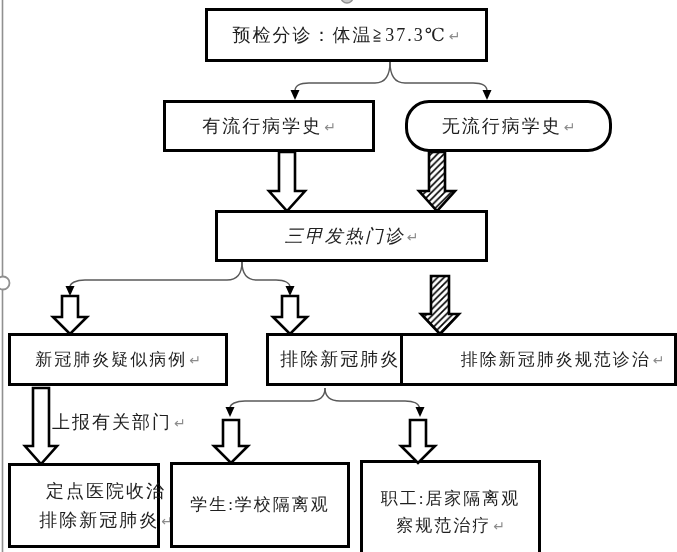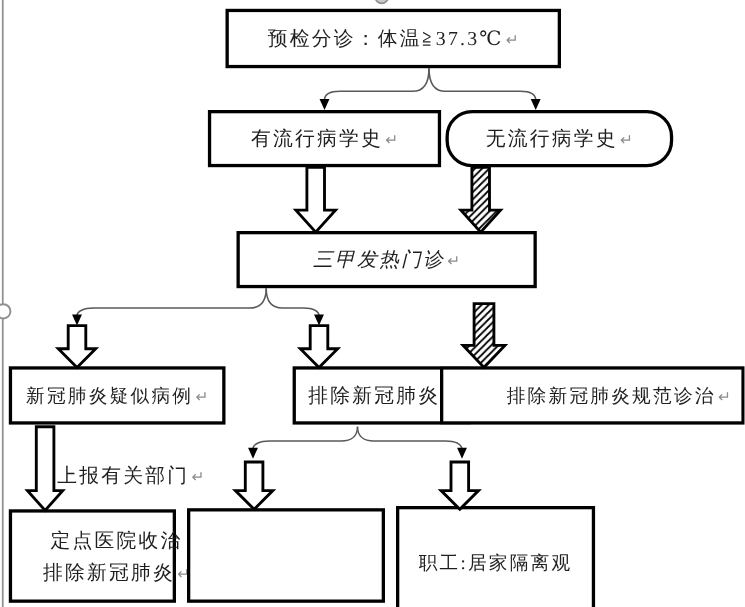"预检分诊：体温≧37.3℃ ↵" #node-triage { width: 305px -> 283px }
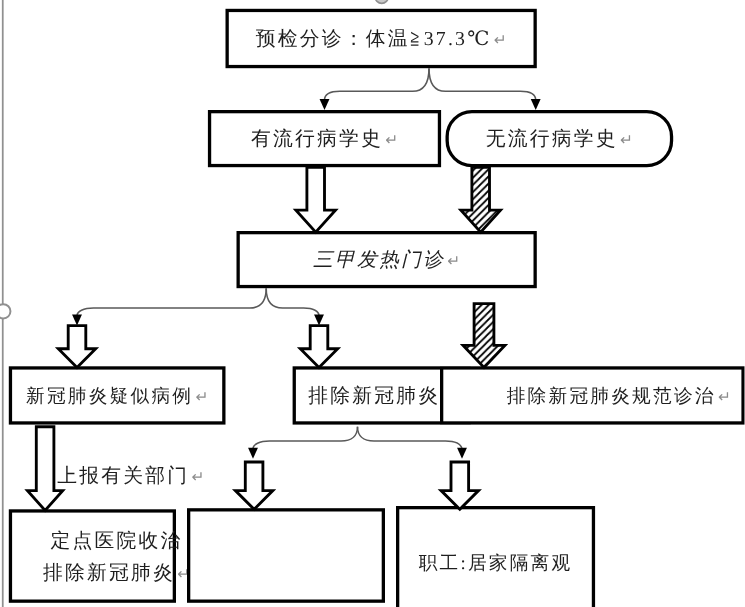"有流行病学史 ↵" #node-epi-yes { margin-left: 26px -> none }
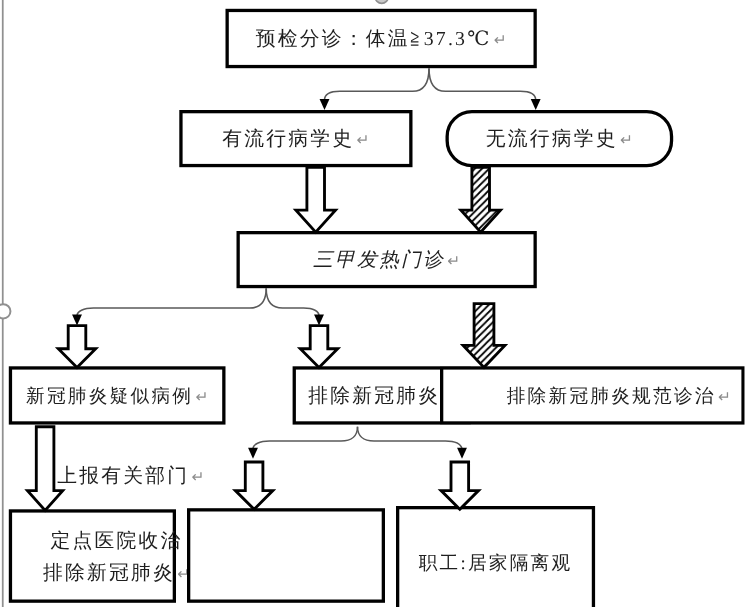"新冠肺炎疑似病例 ↵" #node-suspected { width: 197px -> 220px }
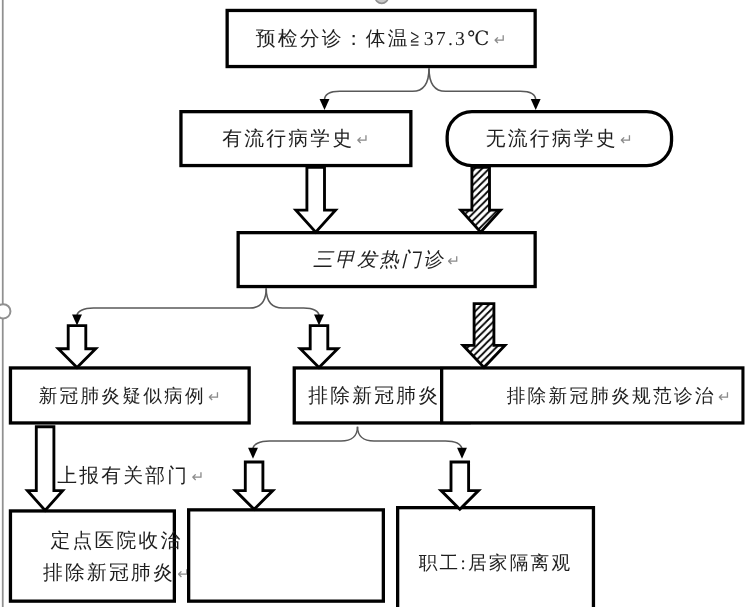"上报有关部门 ↵" #edge-label { top: 420px -> 410px }
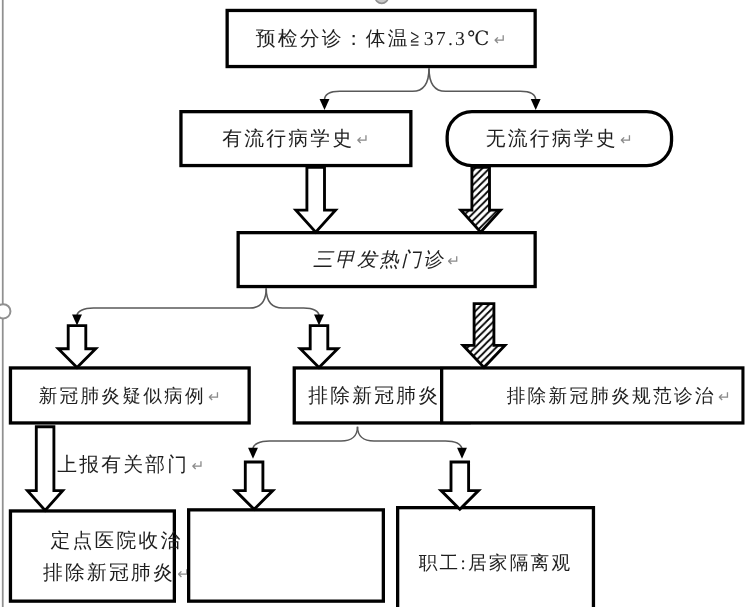"学生:学校隔离观" div { html: none -> <div><span>学生:学校隔离观</span></div> }
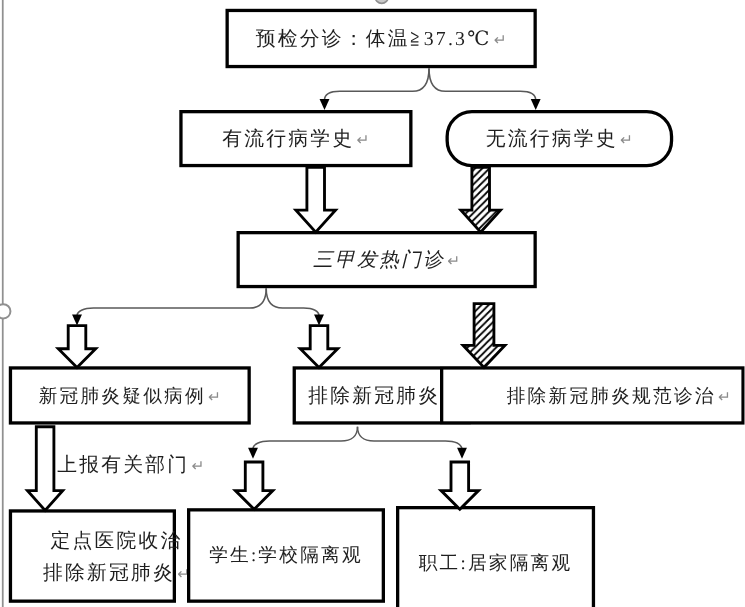"察规范治疗 ↵" div { html: none -> <div><span>察规范治疗</span><span>↵</span></div> }
